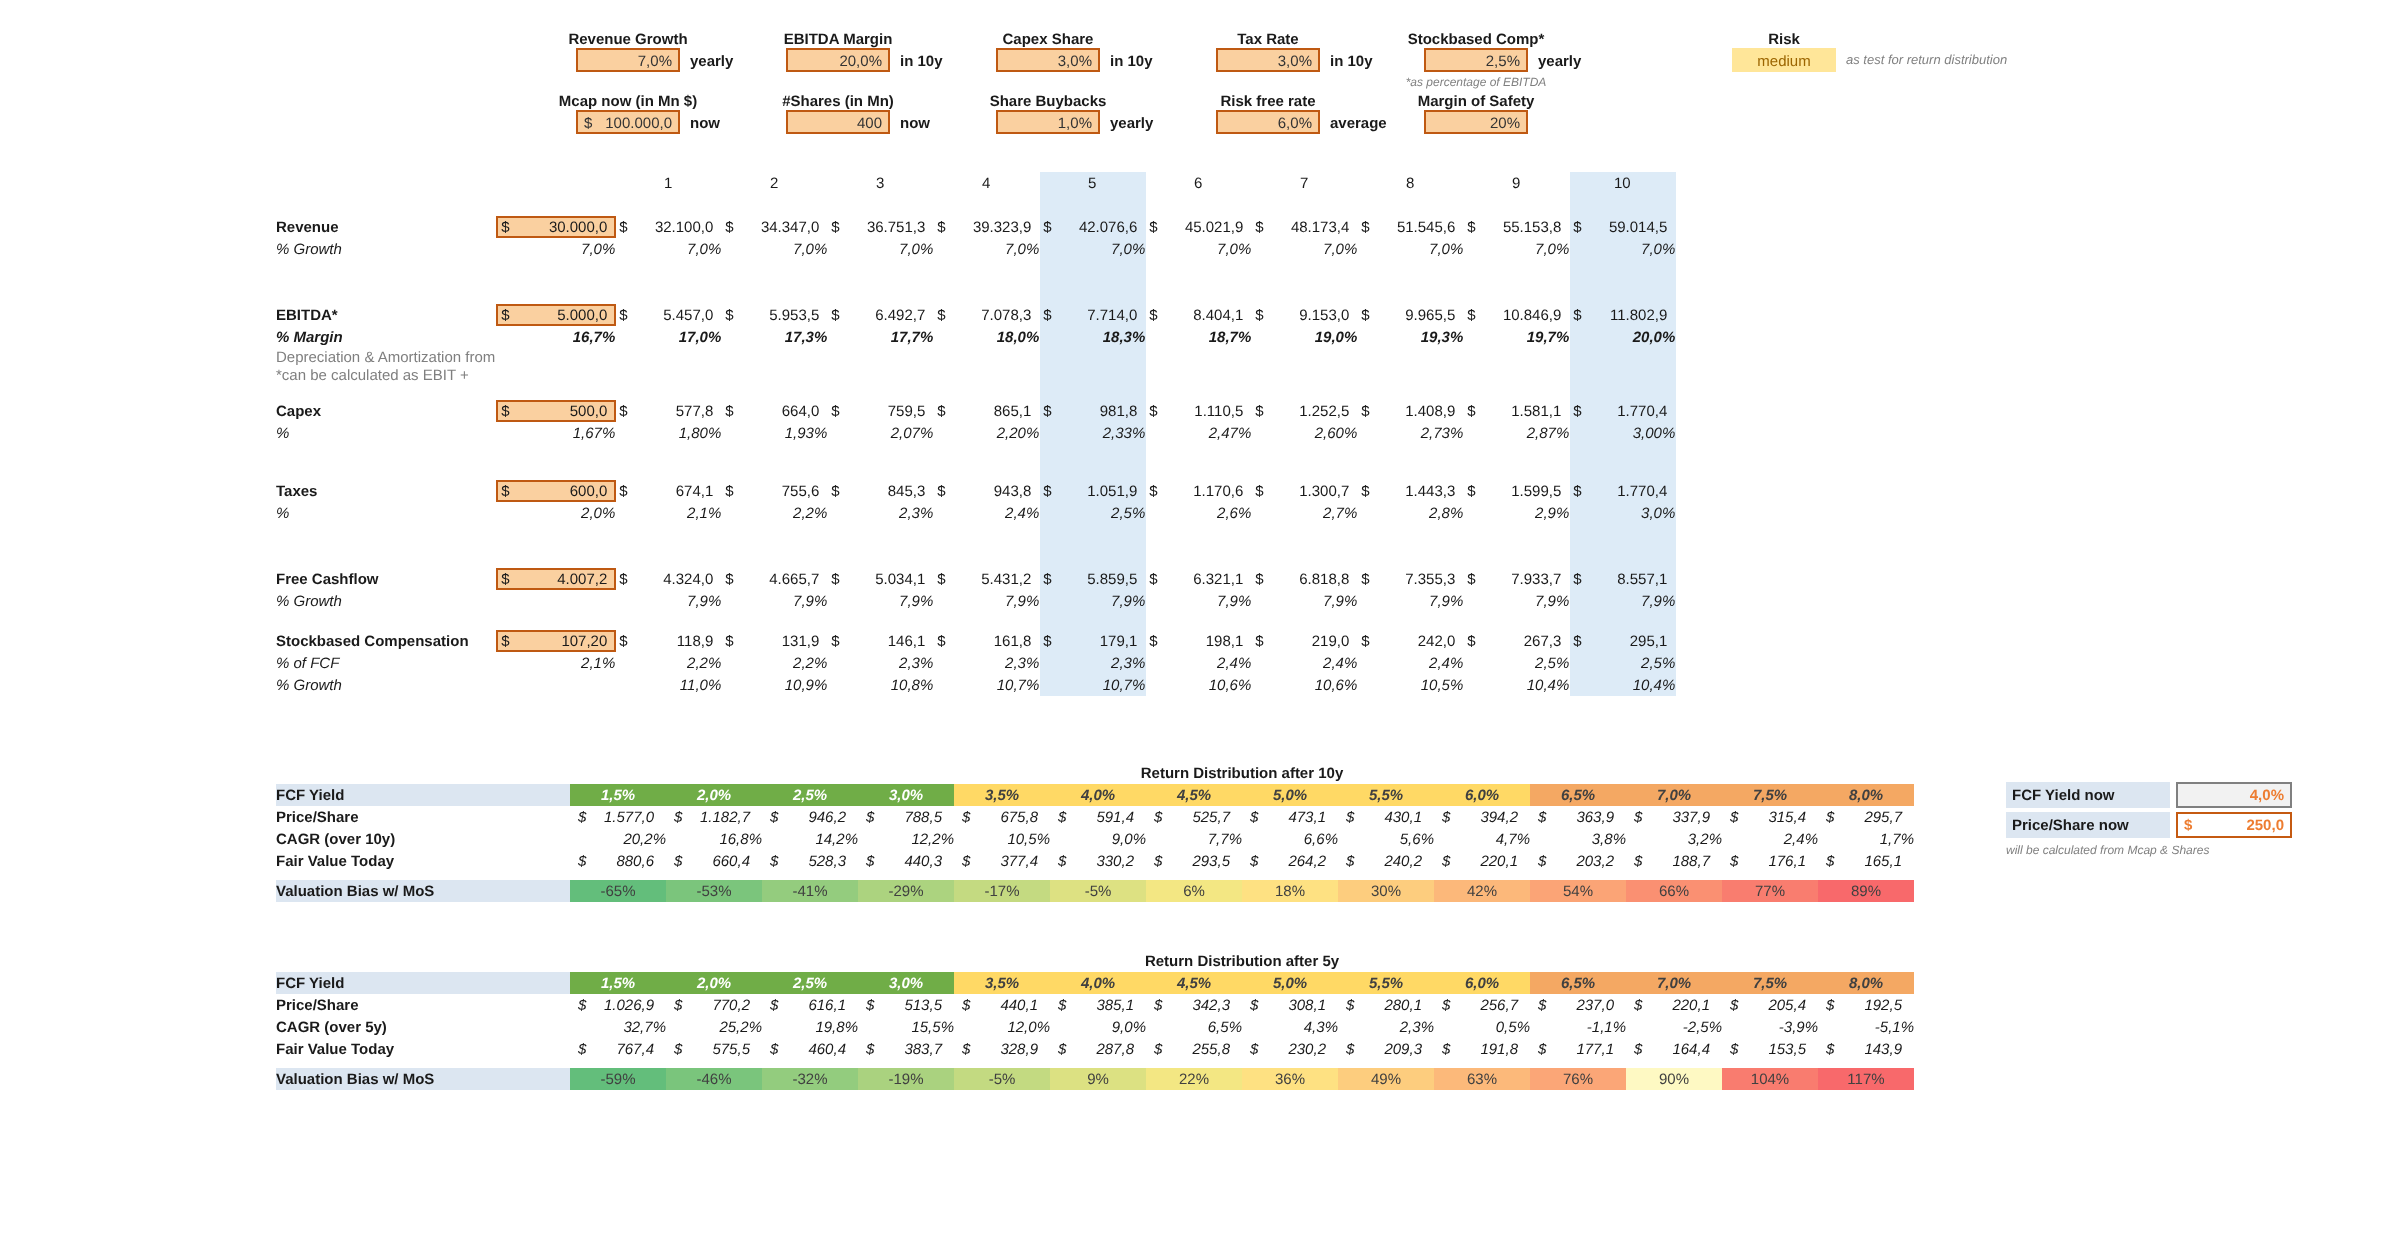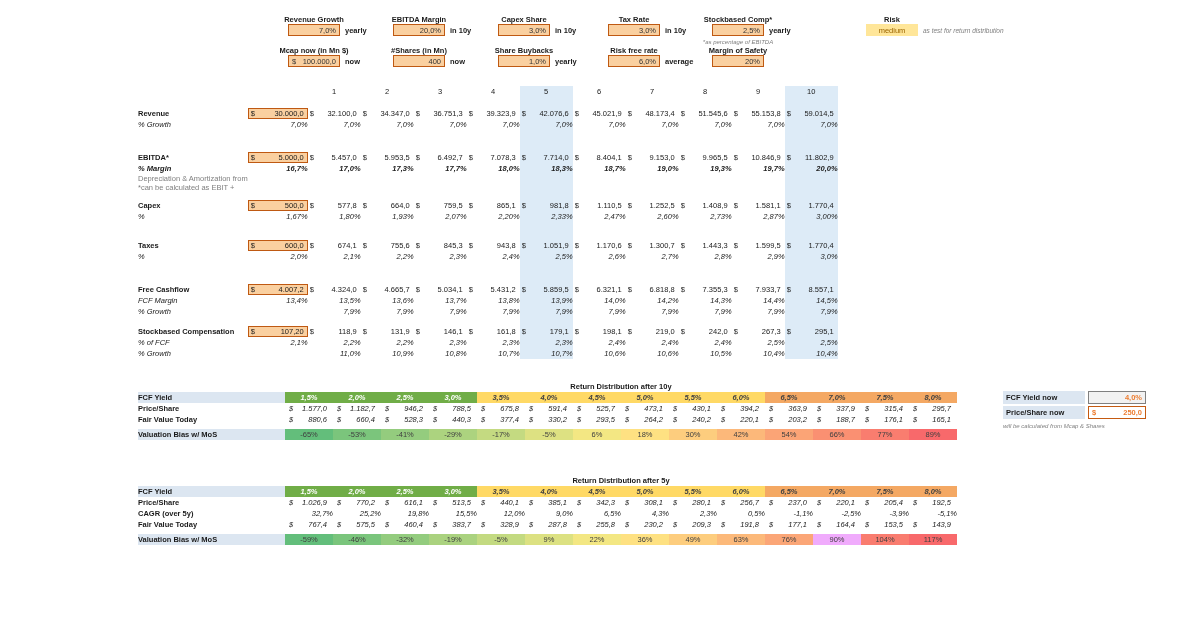"FCF Margin" tr { html: <tr> <td>FCF Margin</td> <td>13,4%</td> <td>13,5%</td> <td>13,6%</td> <td>13,7%</td> <td>13,8%</td> <td>13,9%</td> <td>14,0%</td> <td>14,2%</td> <td>14,3%</td> <td>14,4%</td> <td>14,5%</td> </tr> -> none }
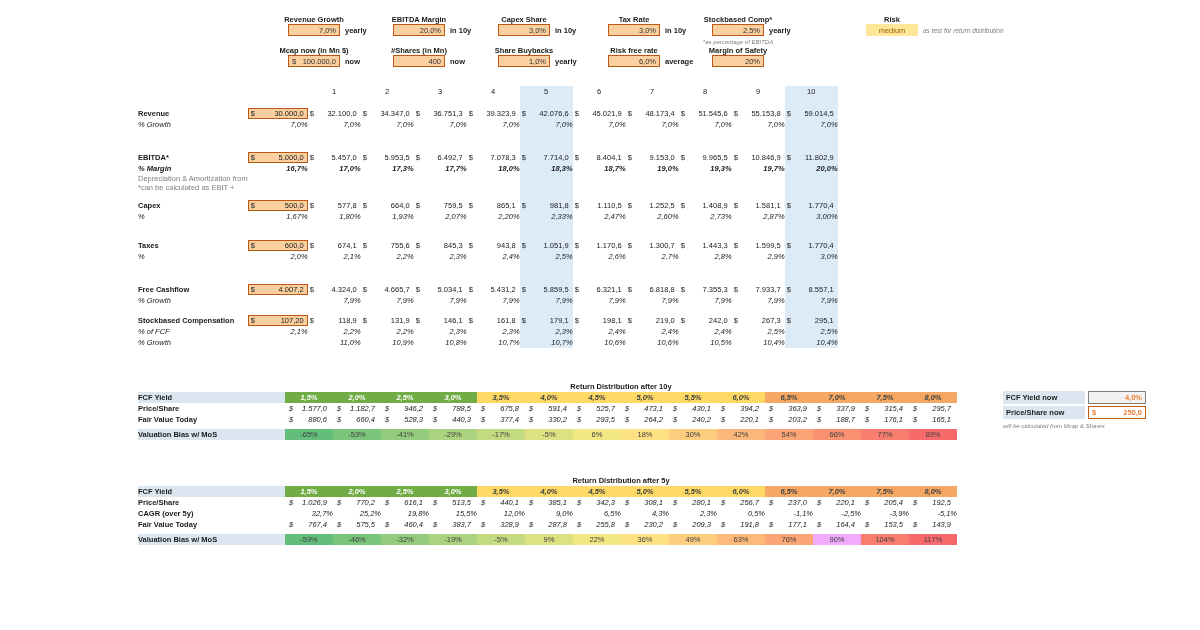"CAGR (over 10y)" tr { html: none -> <tr> <td>CAGR (over 10y)</td> <td>20,2%</td> <td>16,8%</td> <td>14,2%</td> <td>12,2%</td> <td>10,5%</td> <td>9,0%</td> <td>7,7%</td> <td>6,6%</td> <td>5,6%</td> <td>4,7%</td> <td>3,8%</td> <td>3,2%</td> <td>2,4%</td> <td>1,7%</td> </tr> }
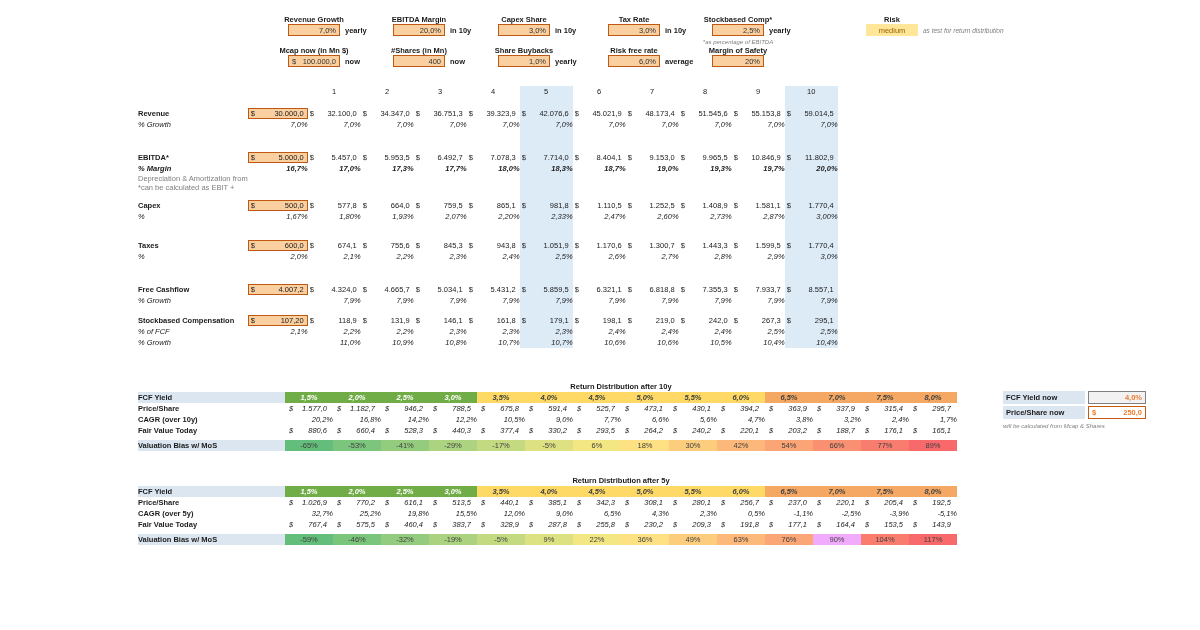"90%" td.bias { background: #f0abfc -> #fef9c3 }
